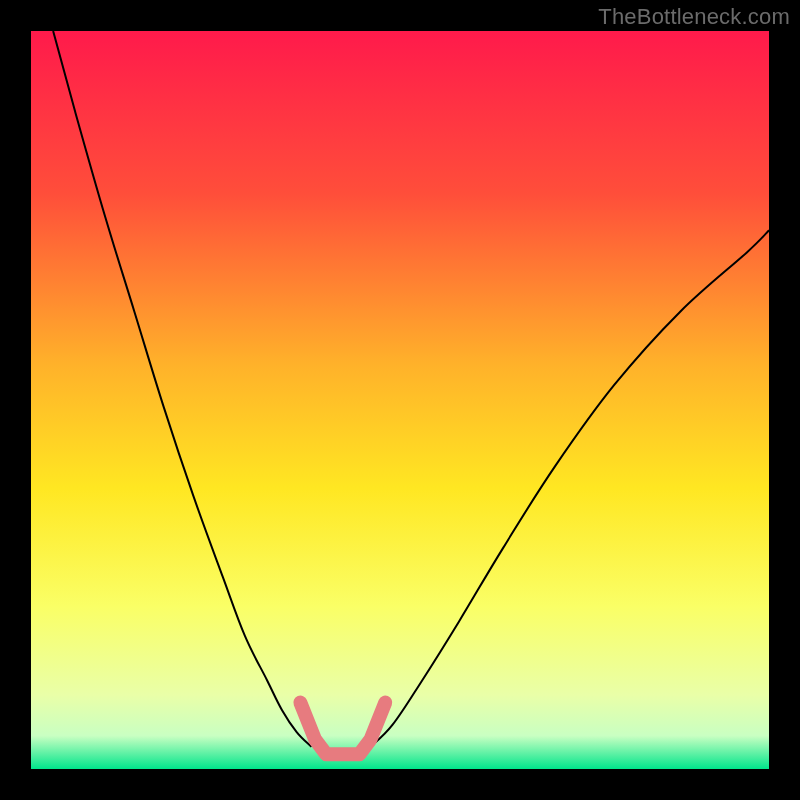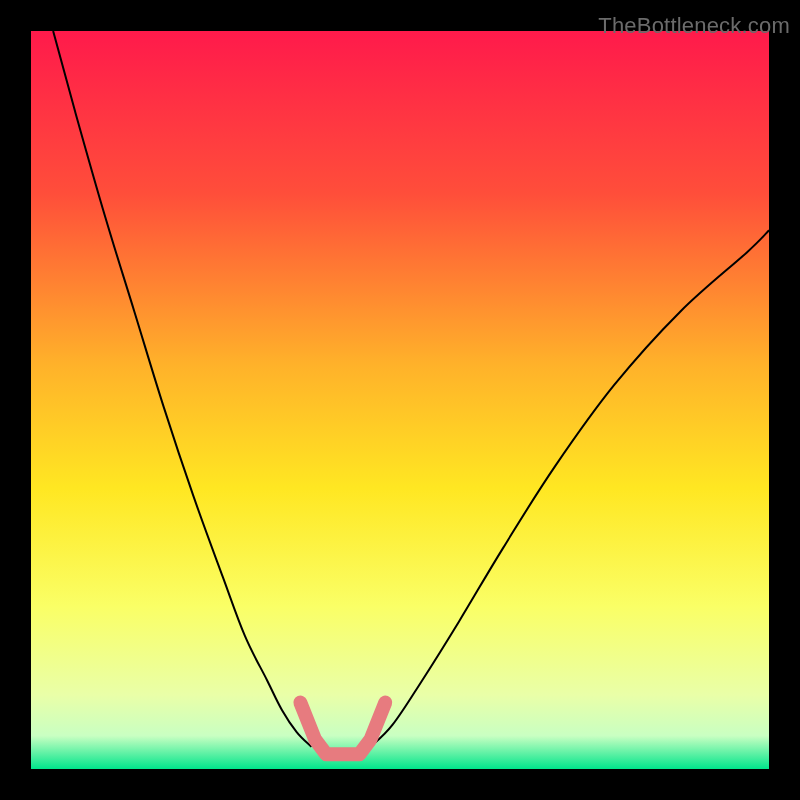"TheBottleneck.com" .watermark { top: 13px -> 4px }
